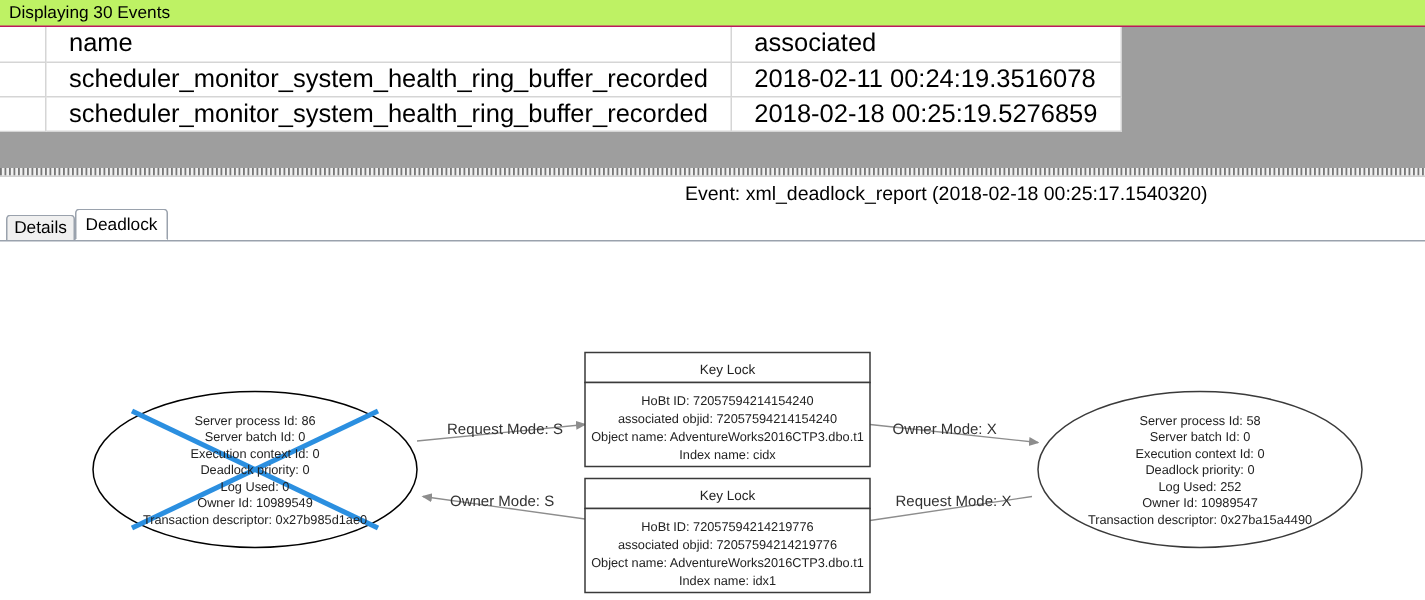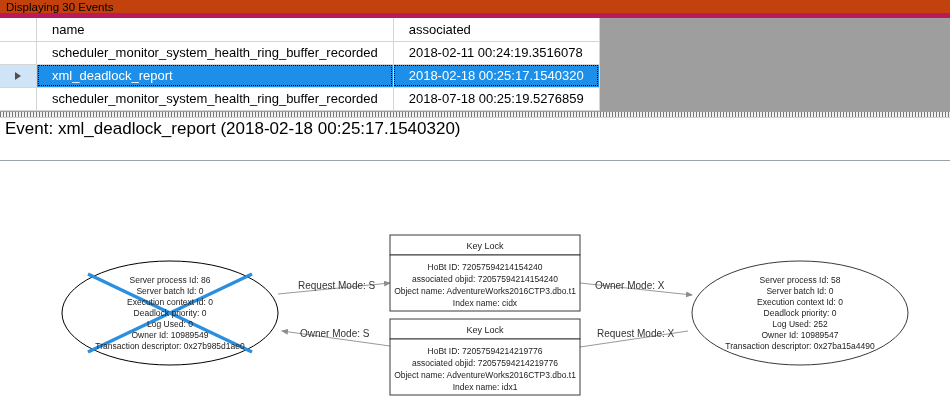"Displaying 30 Events" .banner { background: #c2410c -> #bef264; border-bottom: 5px solid #be185d -> 1px solid #be185d }
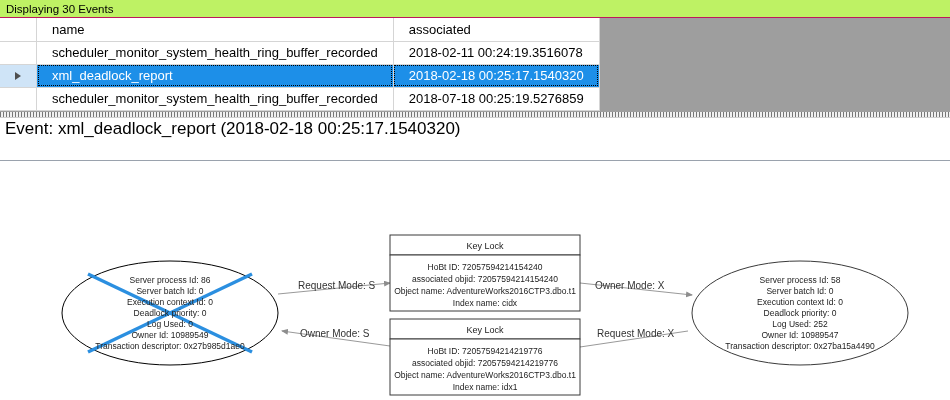"name" table.grid td, table.grid th { font-size: 13px -> 17px }
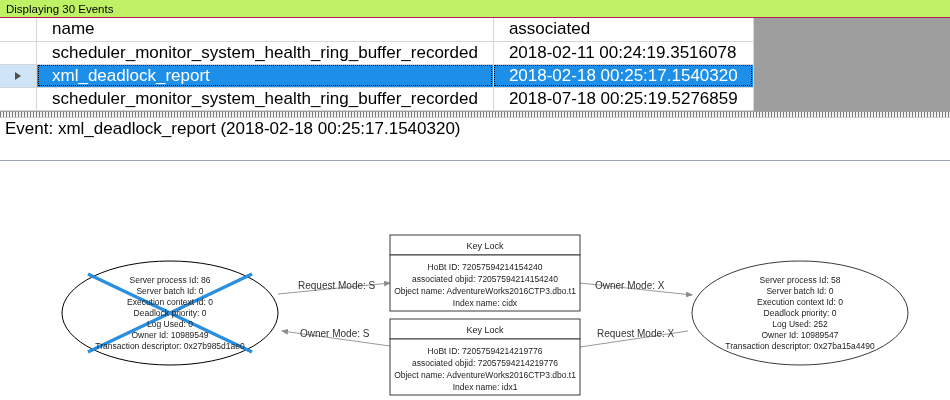"xml_deadlock_report" tr.selected { html: <tr> <td> <div></div> </td> <td>xml_deadlock_report</td> <td>2018-02-18 00:25:17.1540320</td> </tr> -> none }
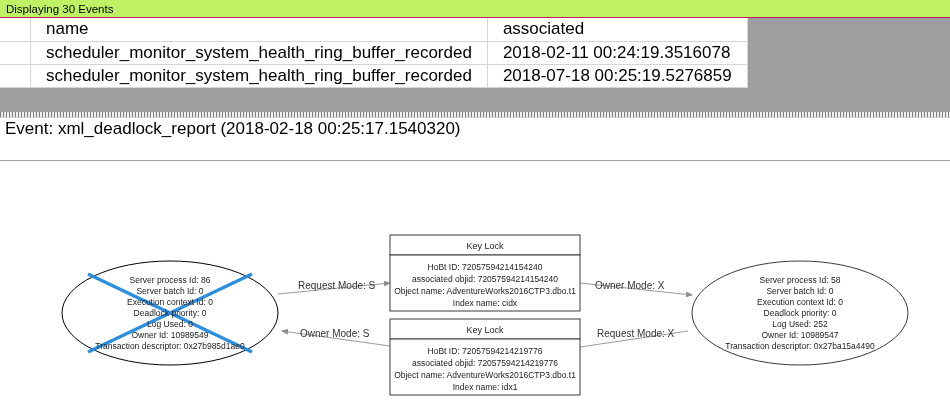"2018-07-18 00:25:19.5276859" td.cell { text: 2018-07-18 -> 2018-02-18 }
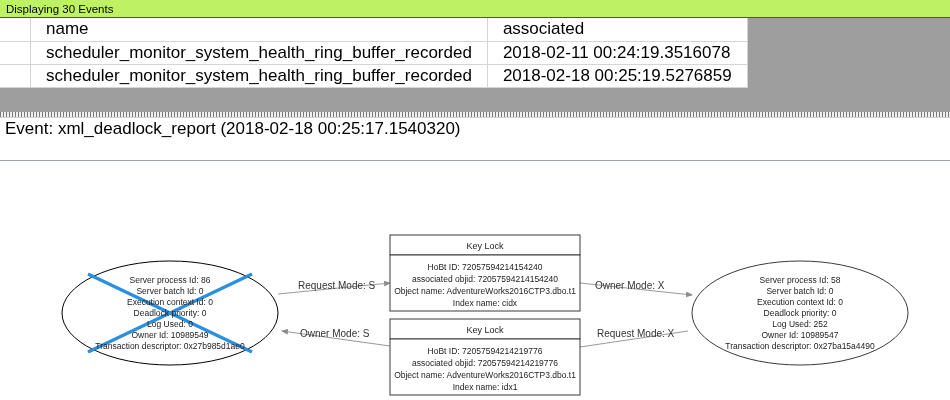"Event: xml_deadlock_report (2018-02-18" .event-caption { font-size: 17px -> 13px; justify-content: none -> flex-end }
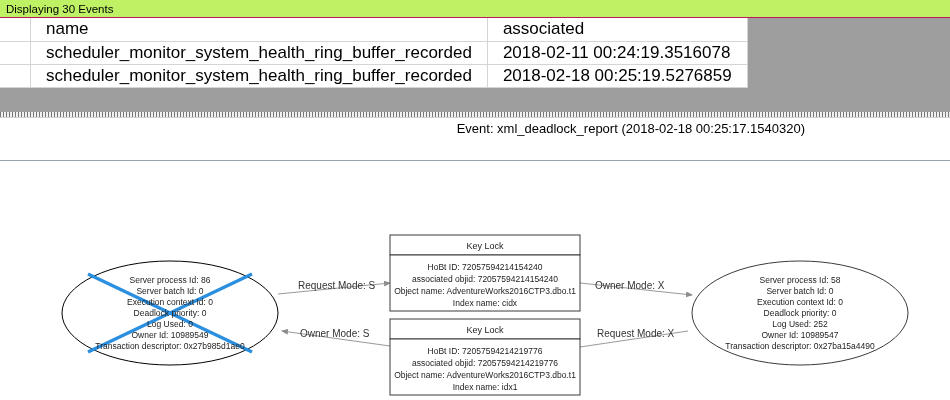"Details" div.tabstrip { html: none -> <div> <div> <span>Details</span> </div> <div> <span>Deadlock</span> </div> </div> }
